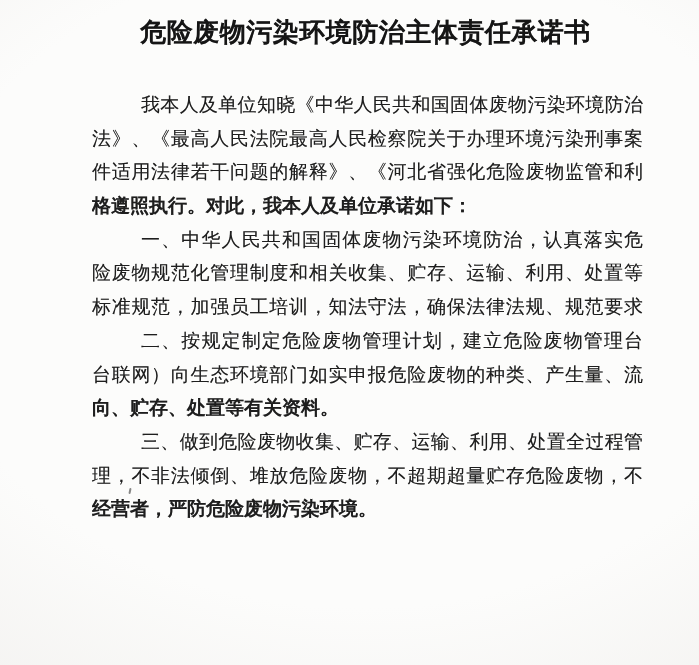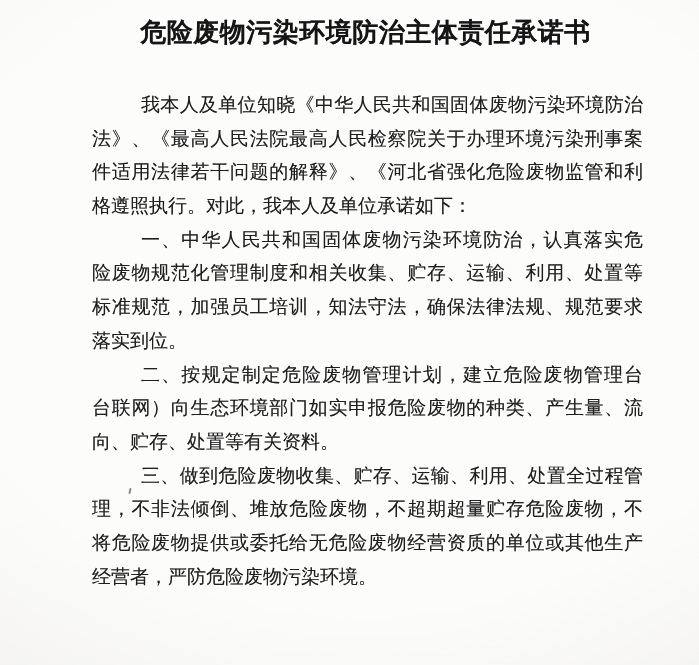"格遵照执行。对此，我本人及单位承诺如下：" .line.end { font-weight: none -> bold }
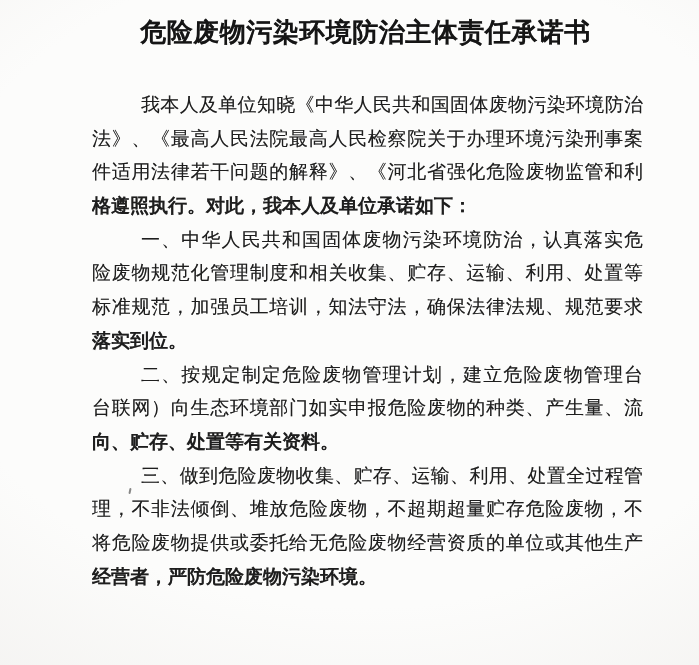"落实到位。" div.line { html: <div>落实到位。</div> -> none }
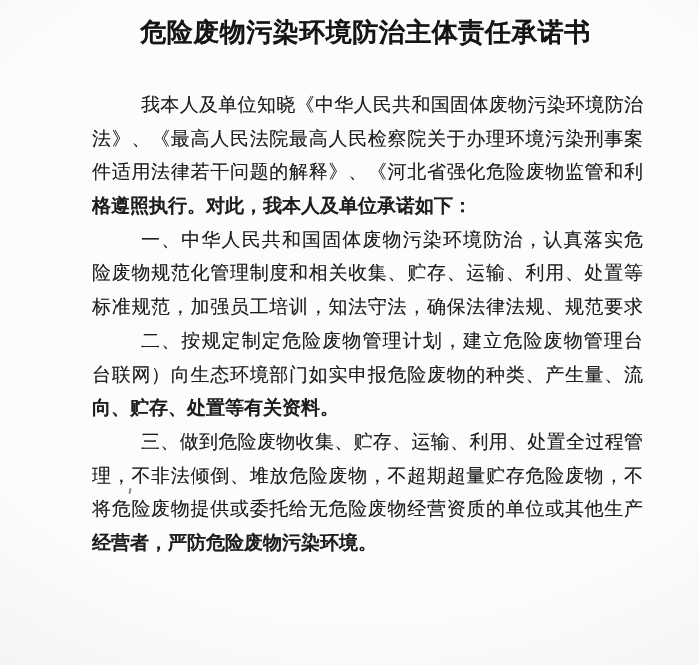"将危险废物提供或委托给无危险废物经营资质的单位或其他生产" div.line { html: <div>将危险废物提供或委托给无危险废物经营资质的单位或其他生产</div> -> none }
